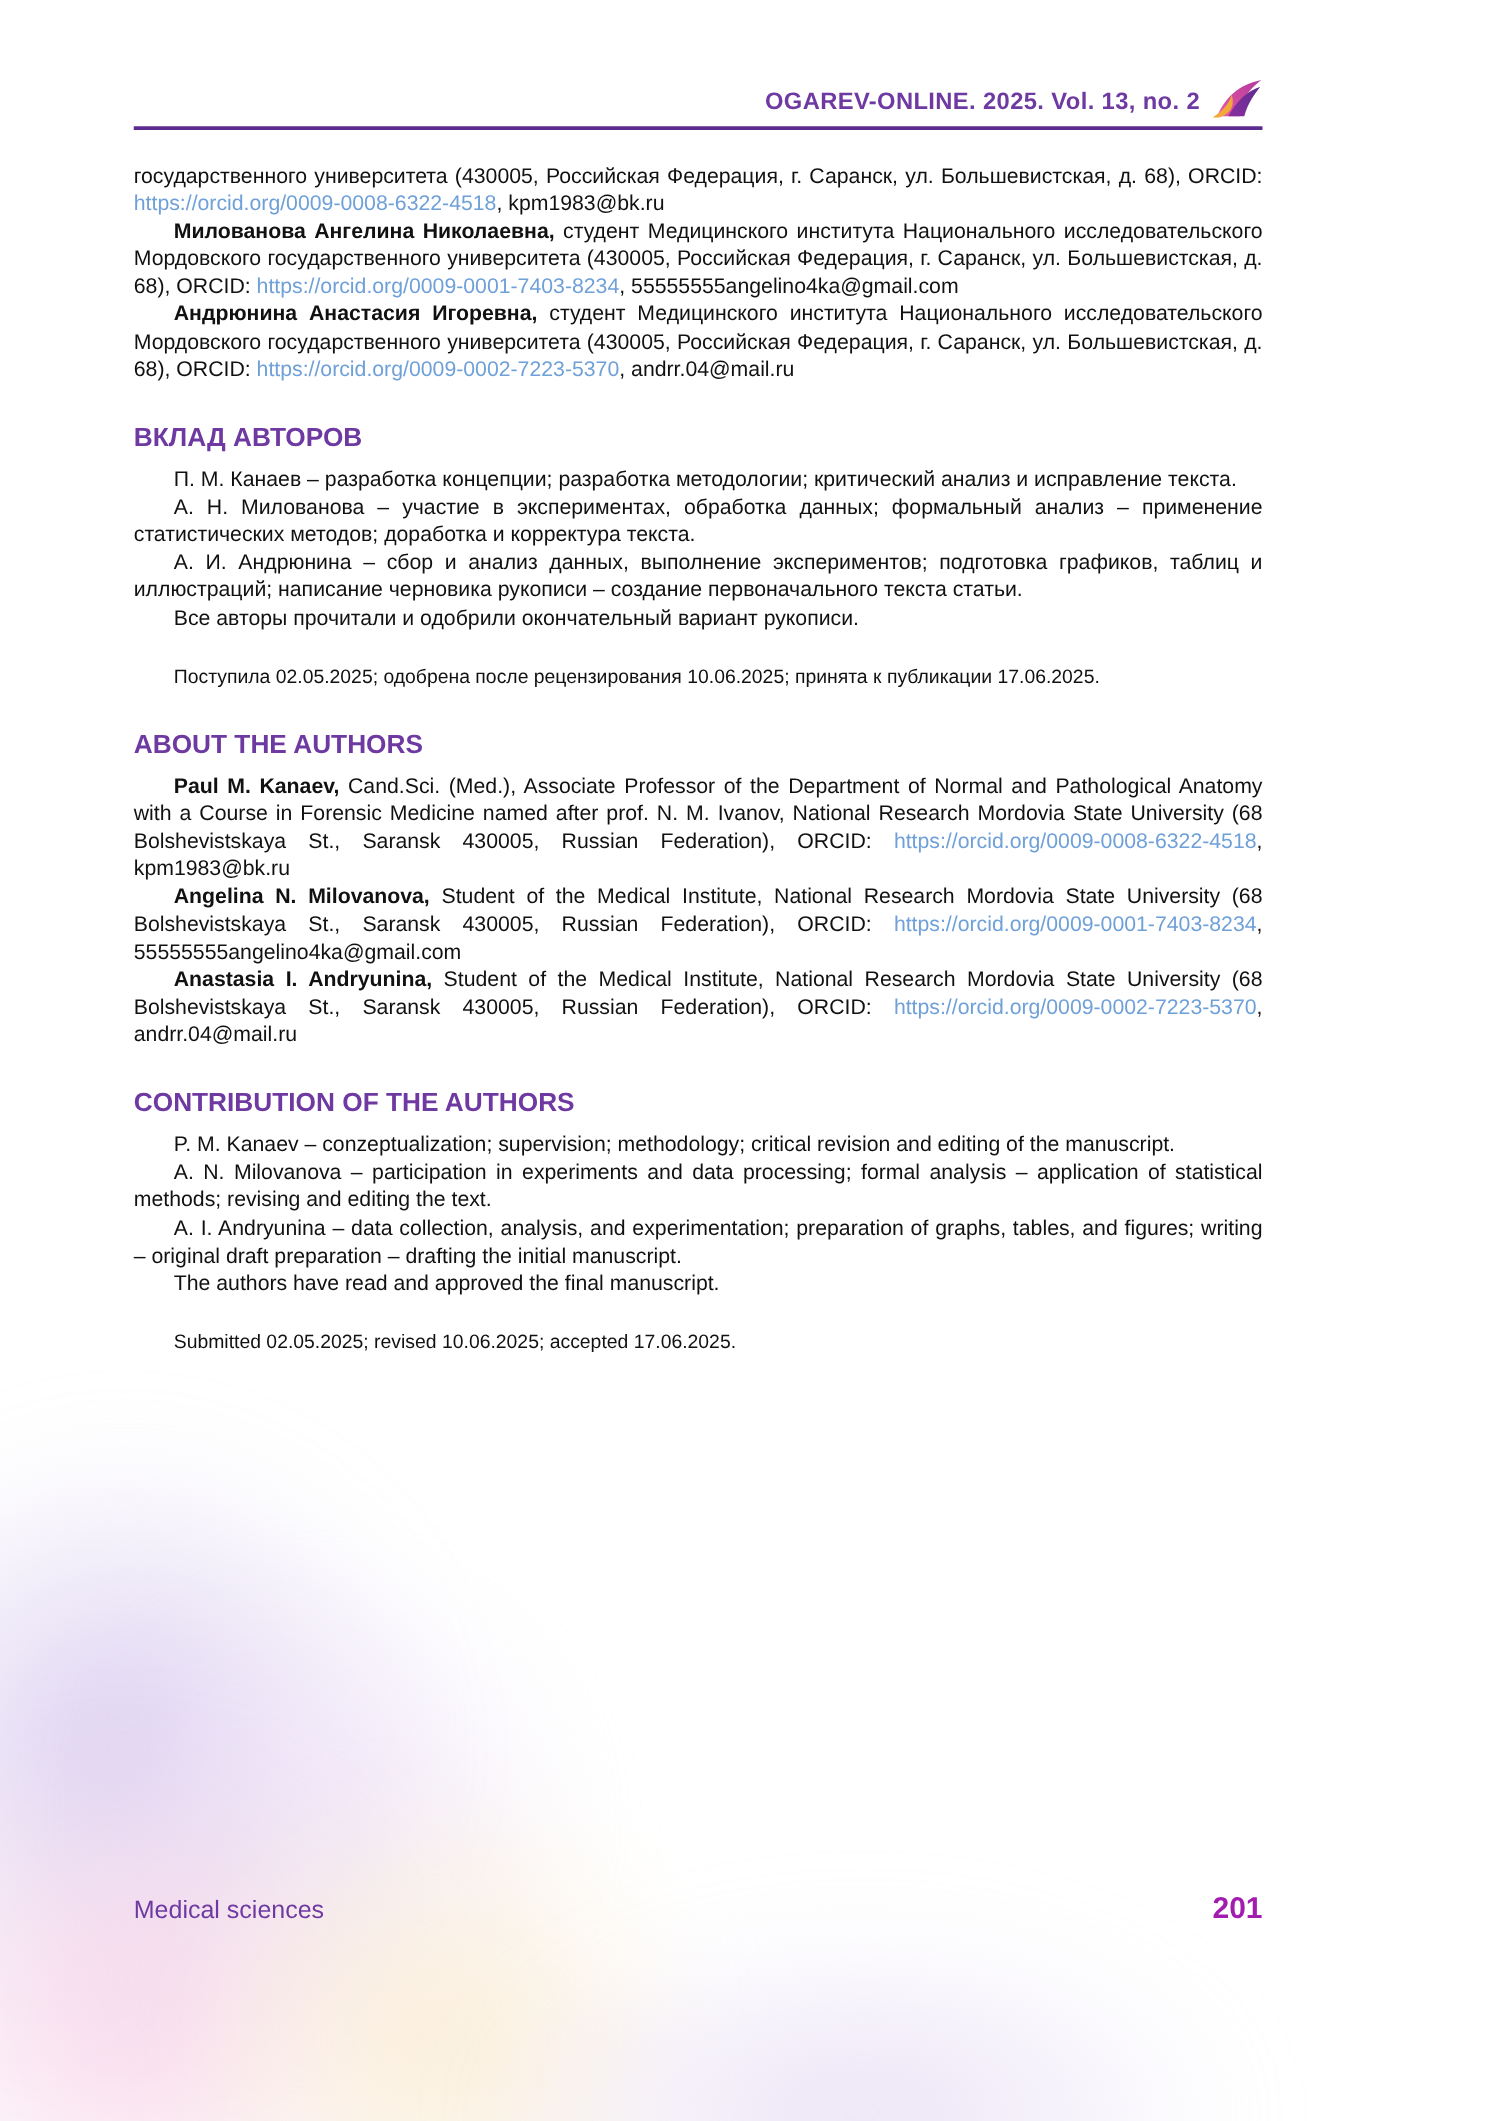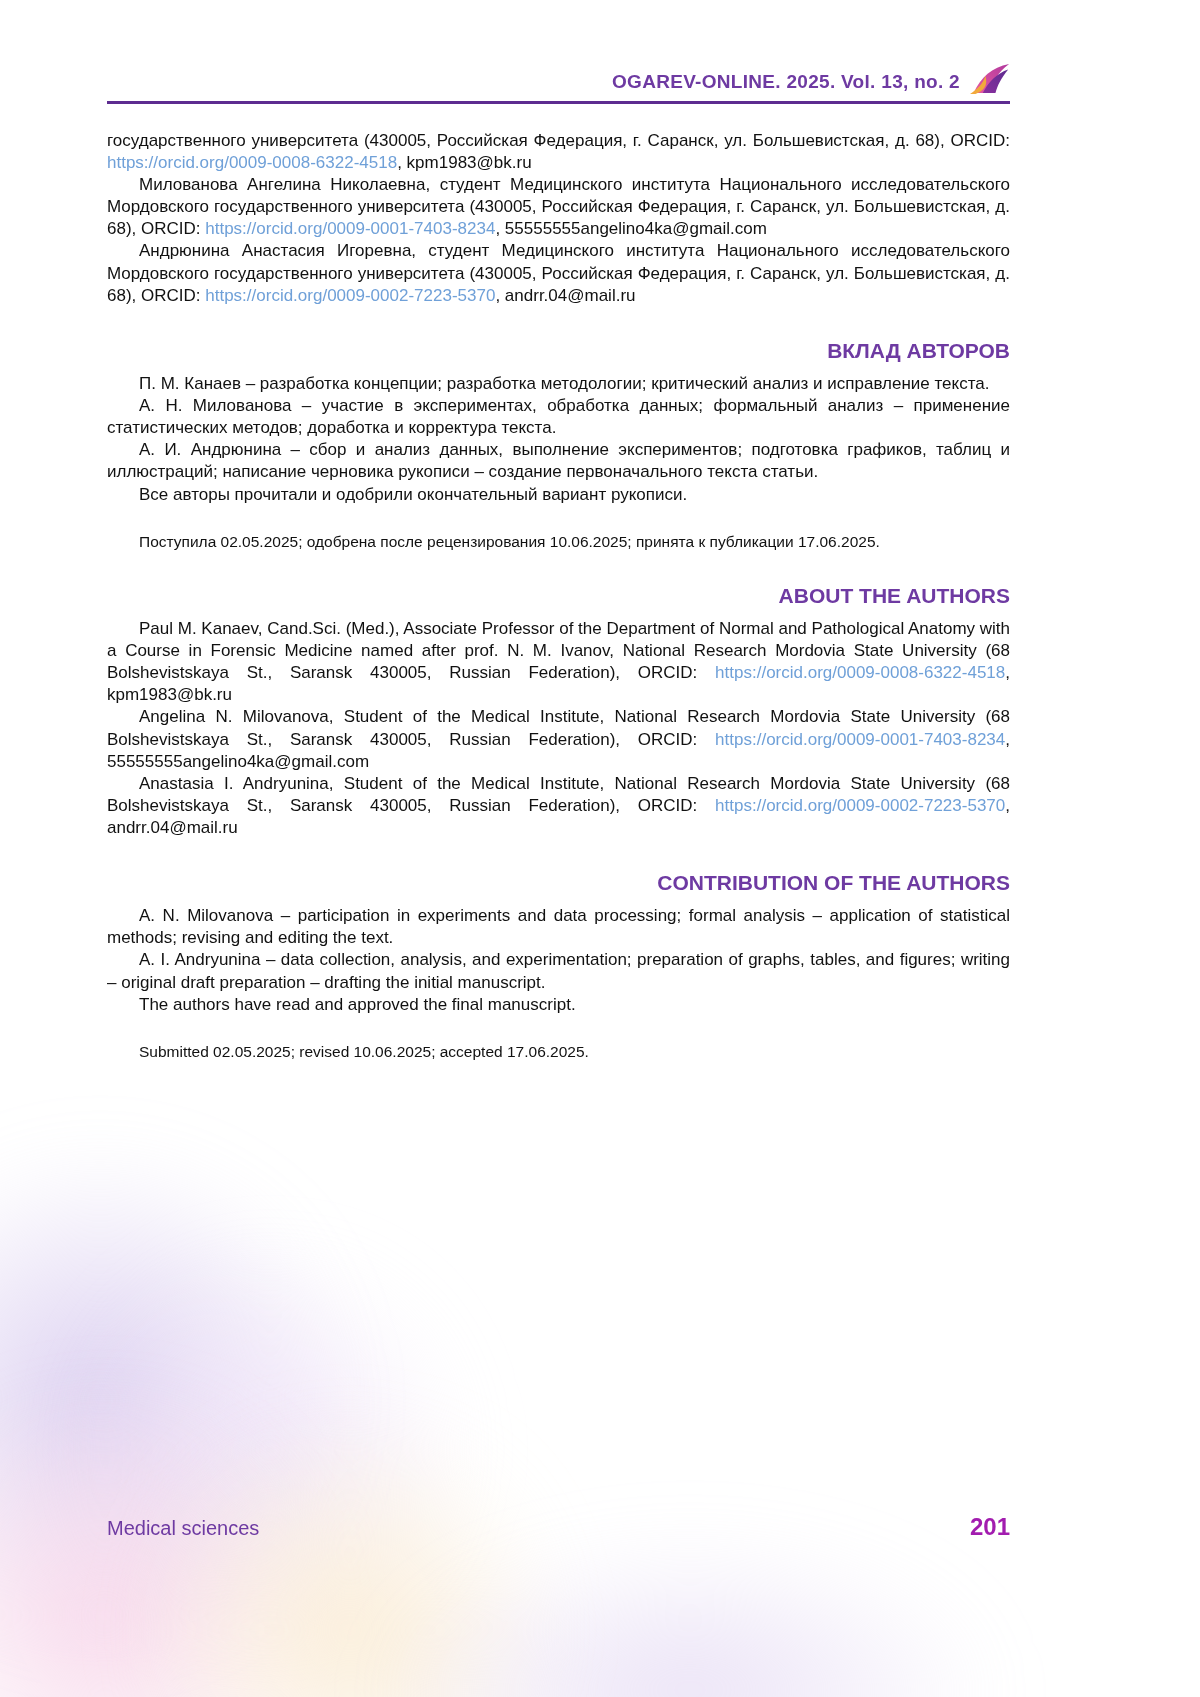"Милованова Ангелина Николаевна," .bold { font-weight: 400 -> 700 }
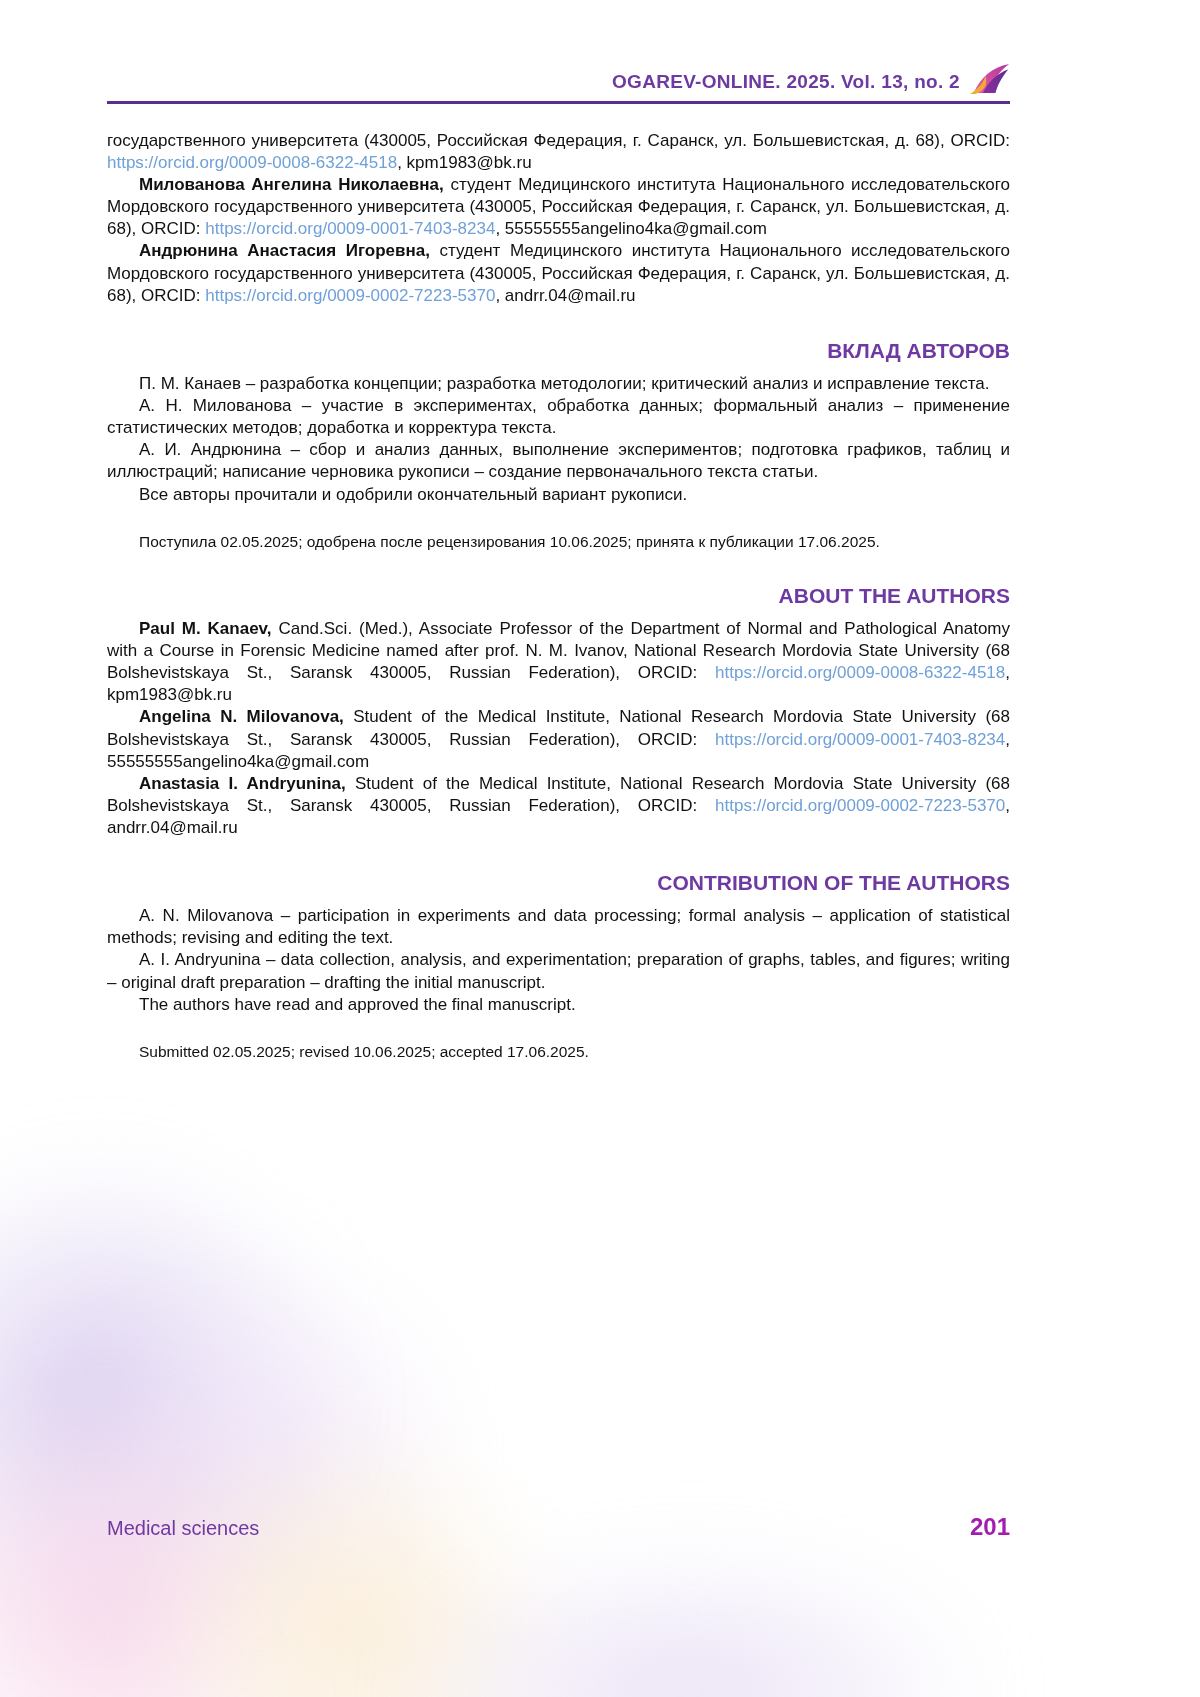"ВКЛАД АВТОРОВ" h2.section { text-align: right -> left }
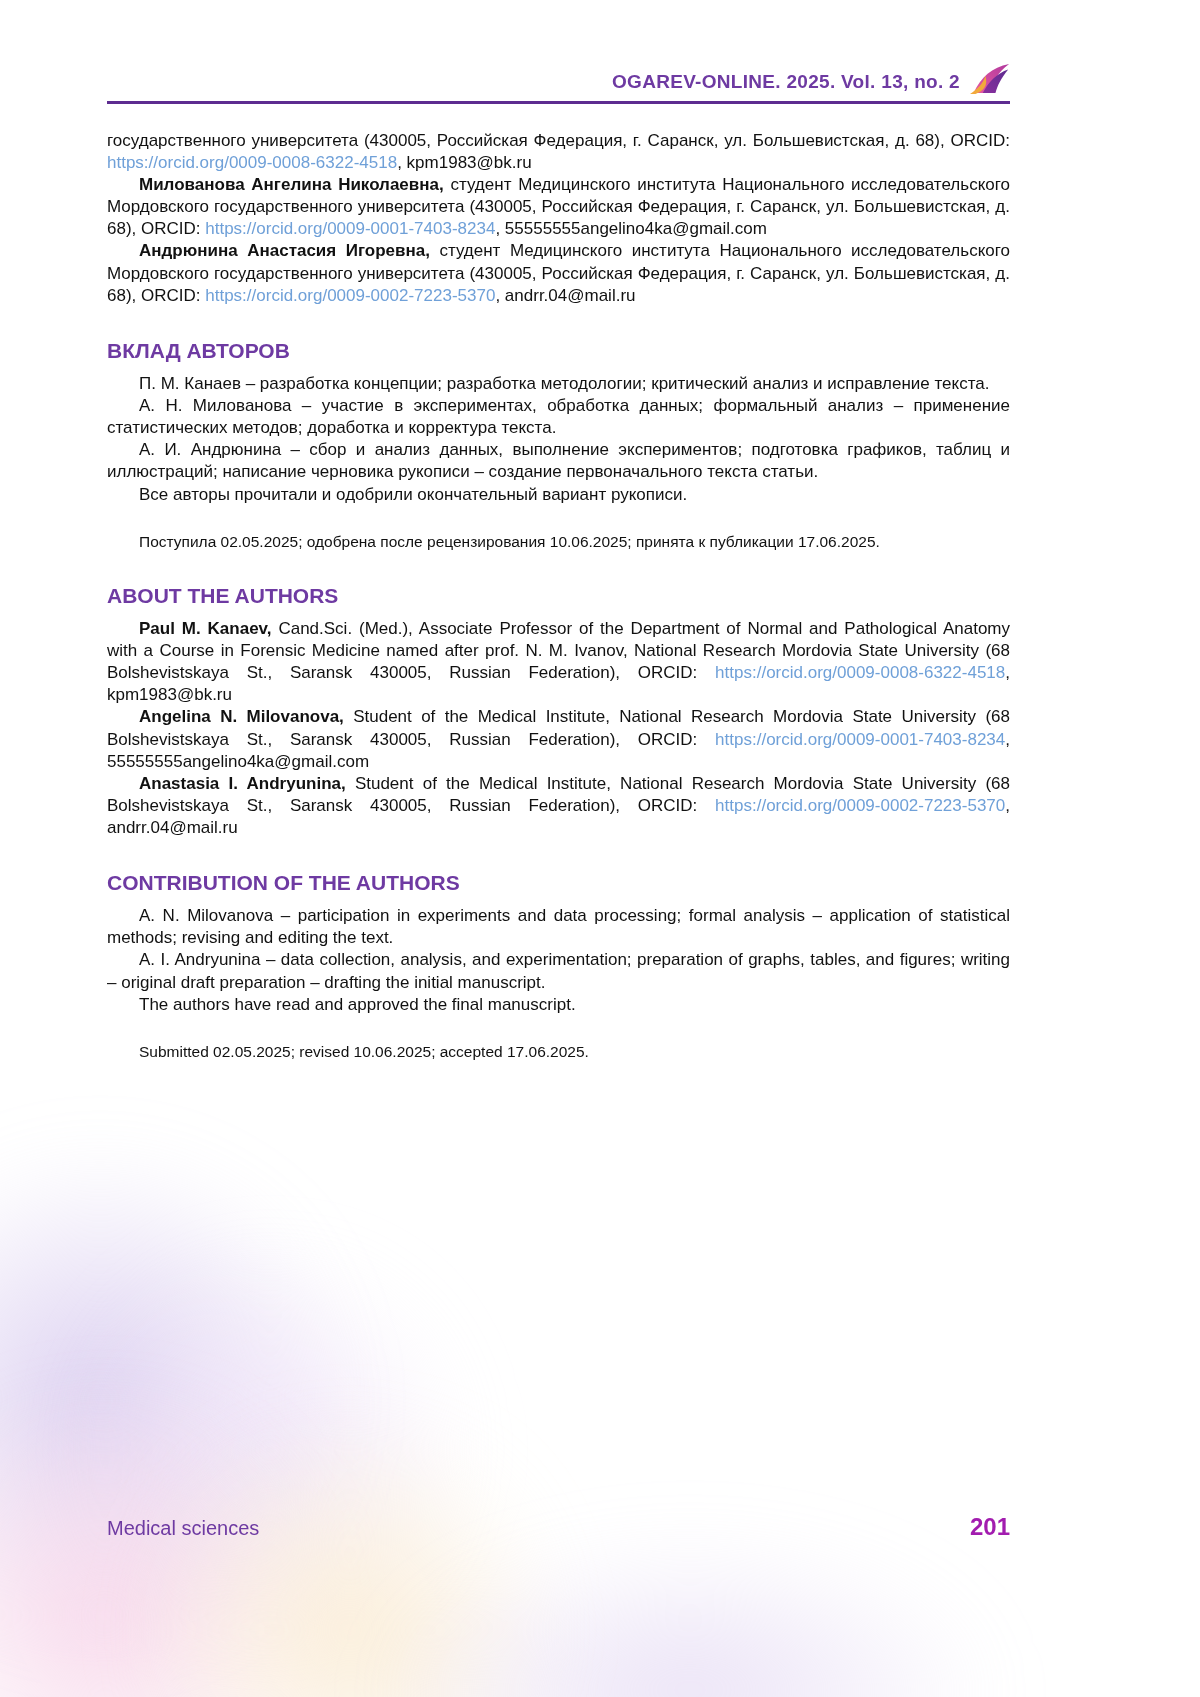"P. M. Kanaev – conzeptualization;" p.body { html: none -> <p><span>P. M. Kanaev – conzeptualization; supervision; methodology; critical revision and editing of the manuscript.</span></p> }
